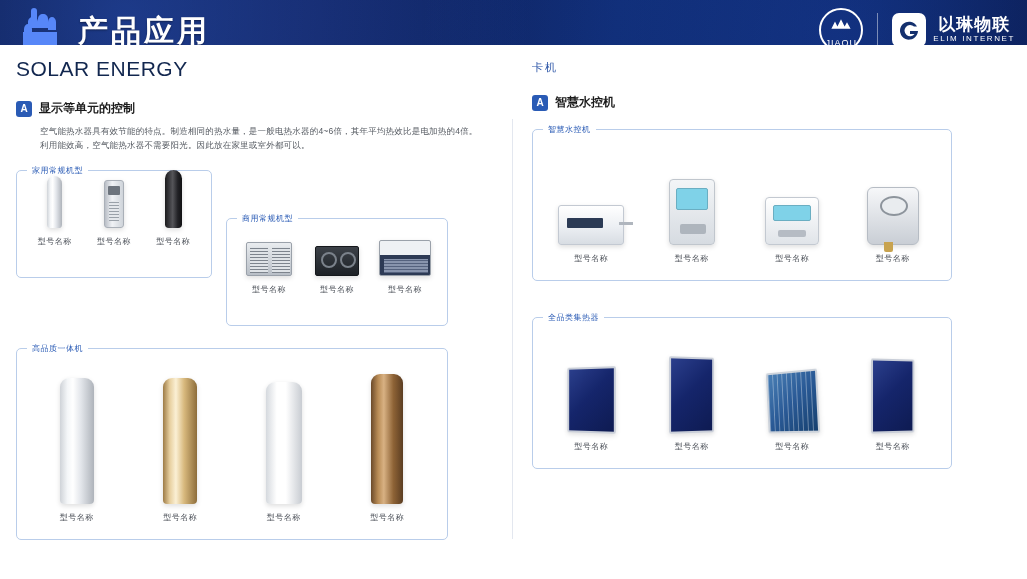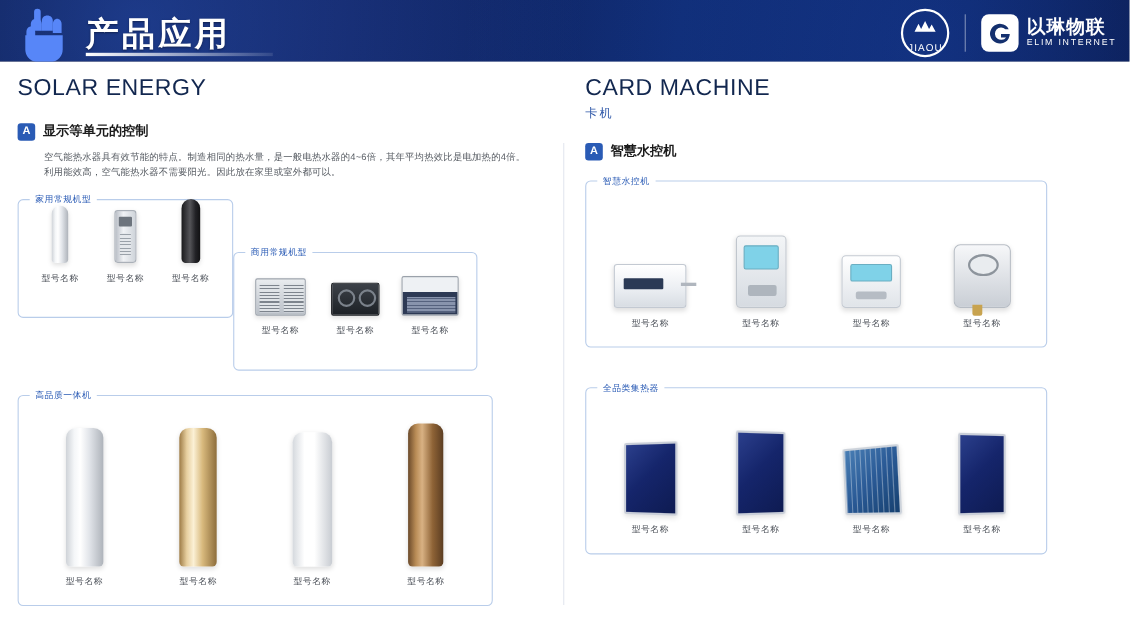"产品应用" .header { height: 56px -> 45px }
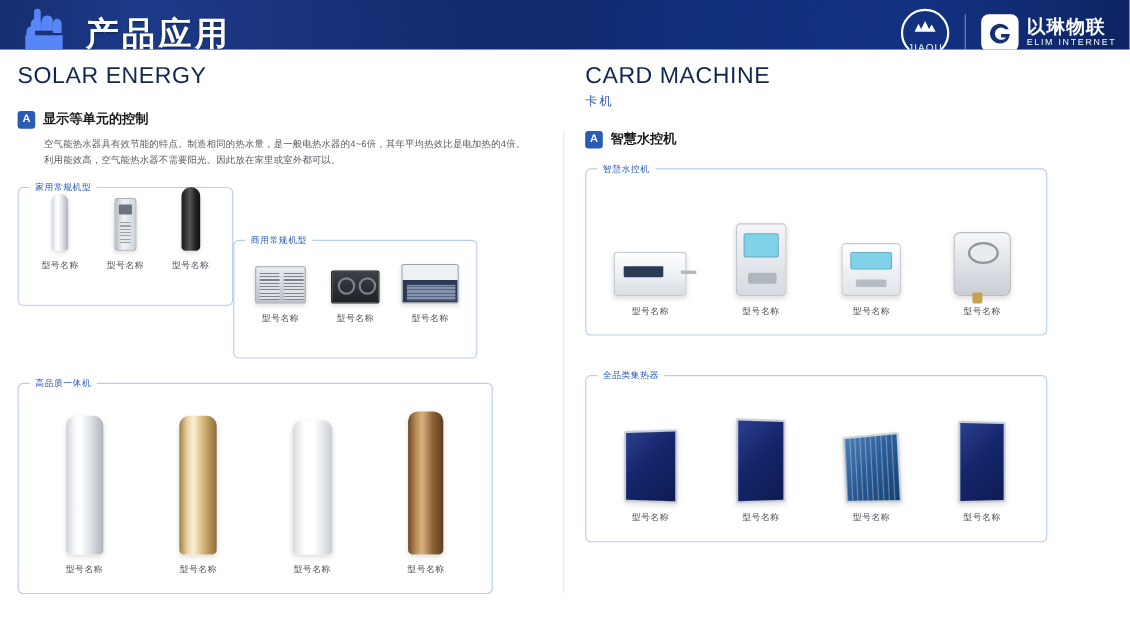"以琳物联" .logo-elim { text-align: none -> center }
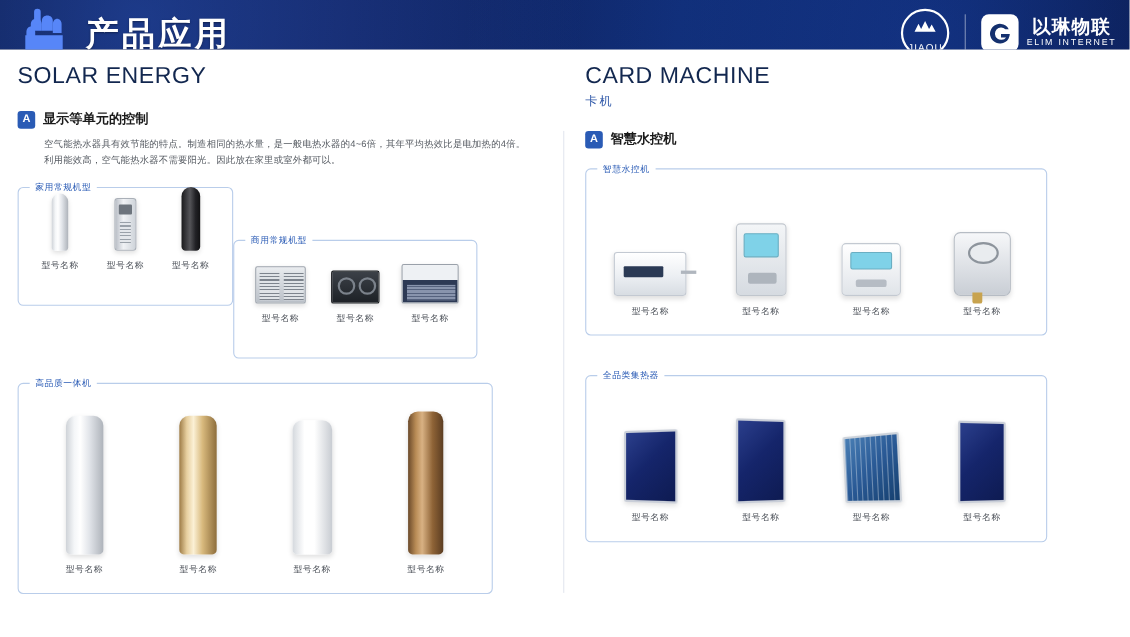"CARD MACHINE" div.sec-title-en { html: <div>CARD MACHINE</div> -> none }
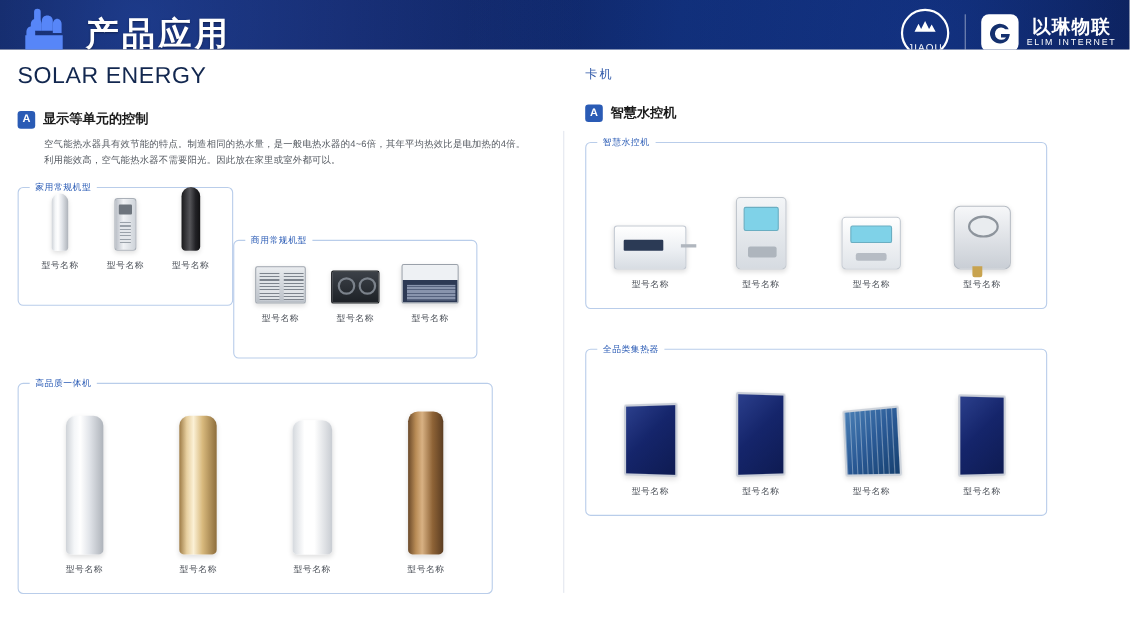"家用常规机型" .groups-row { gap: none -> 14px }
